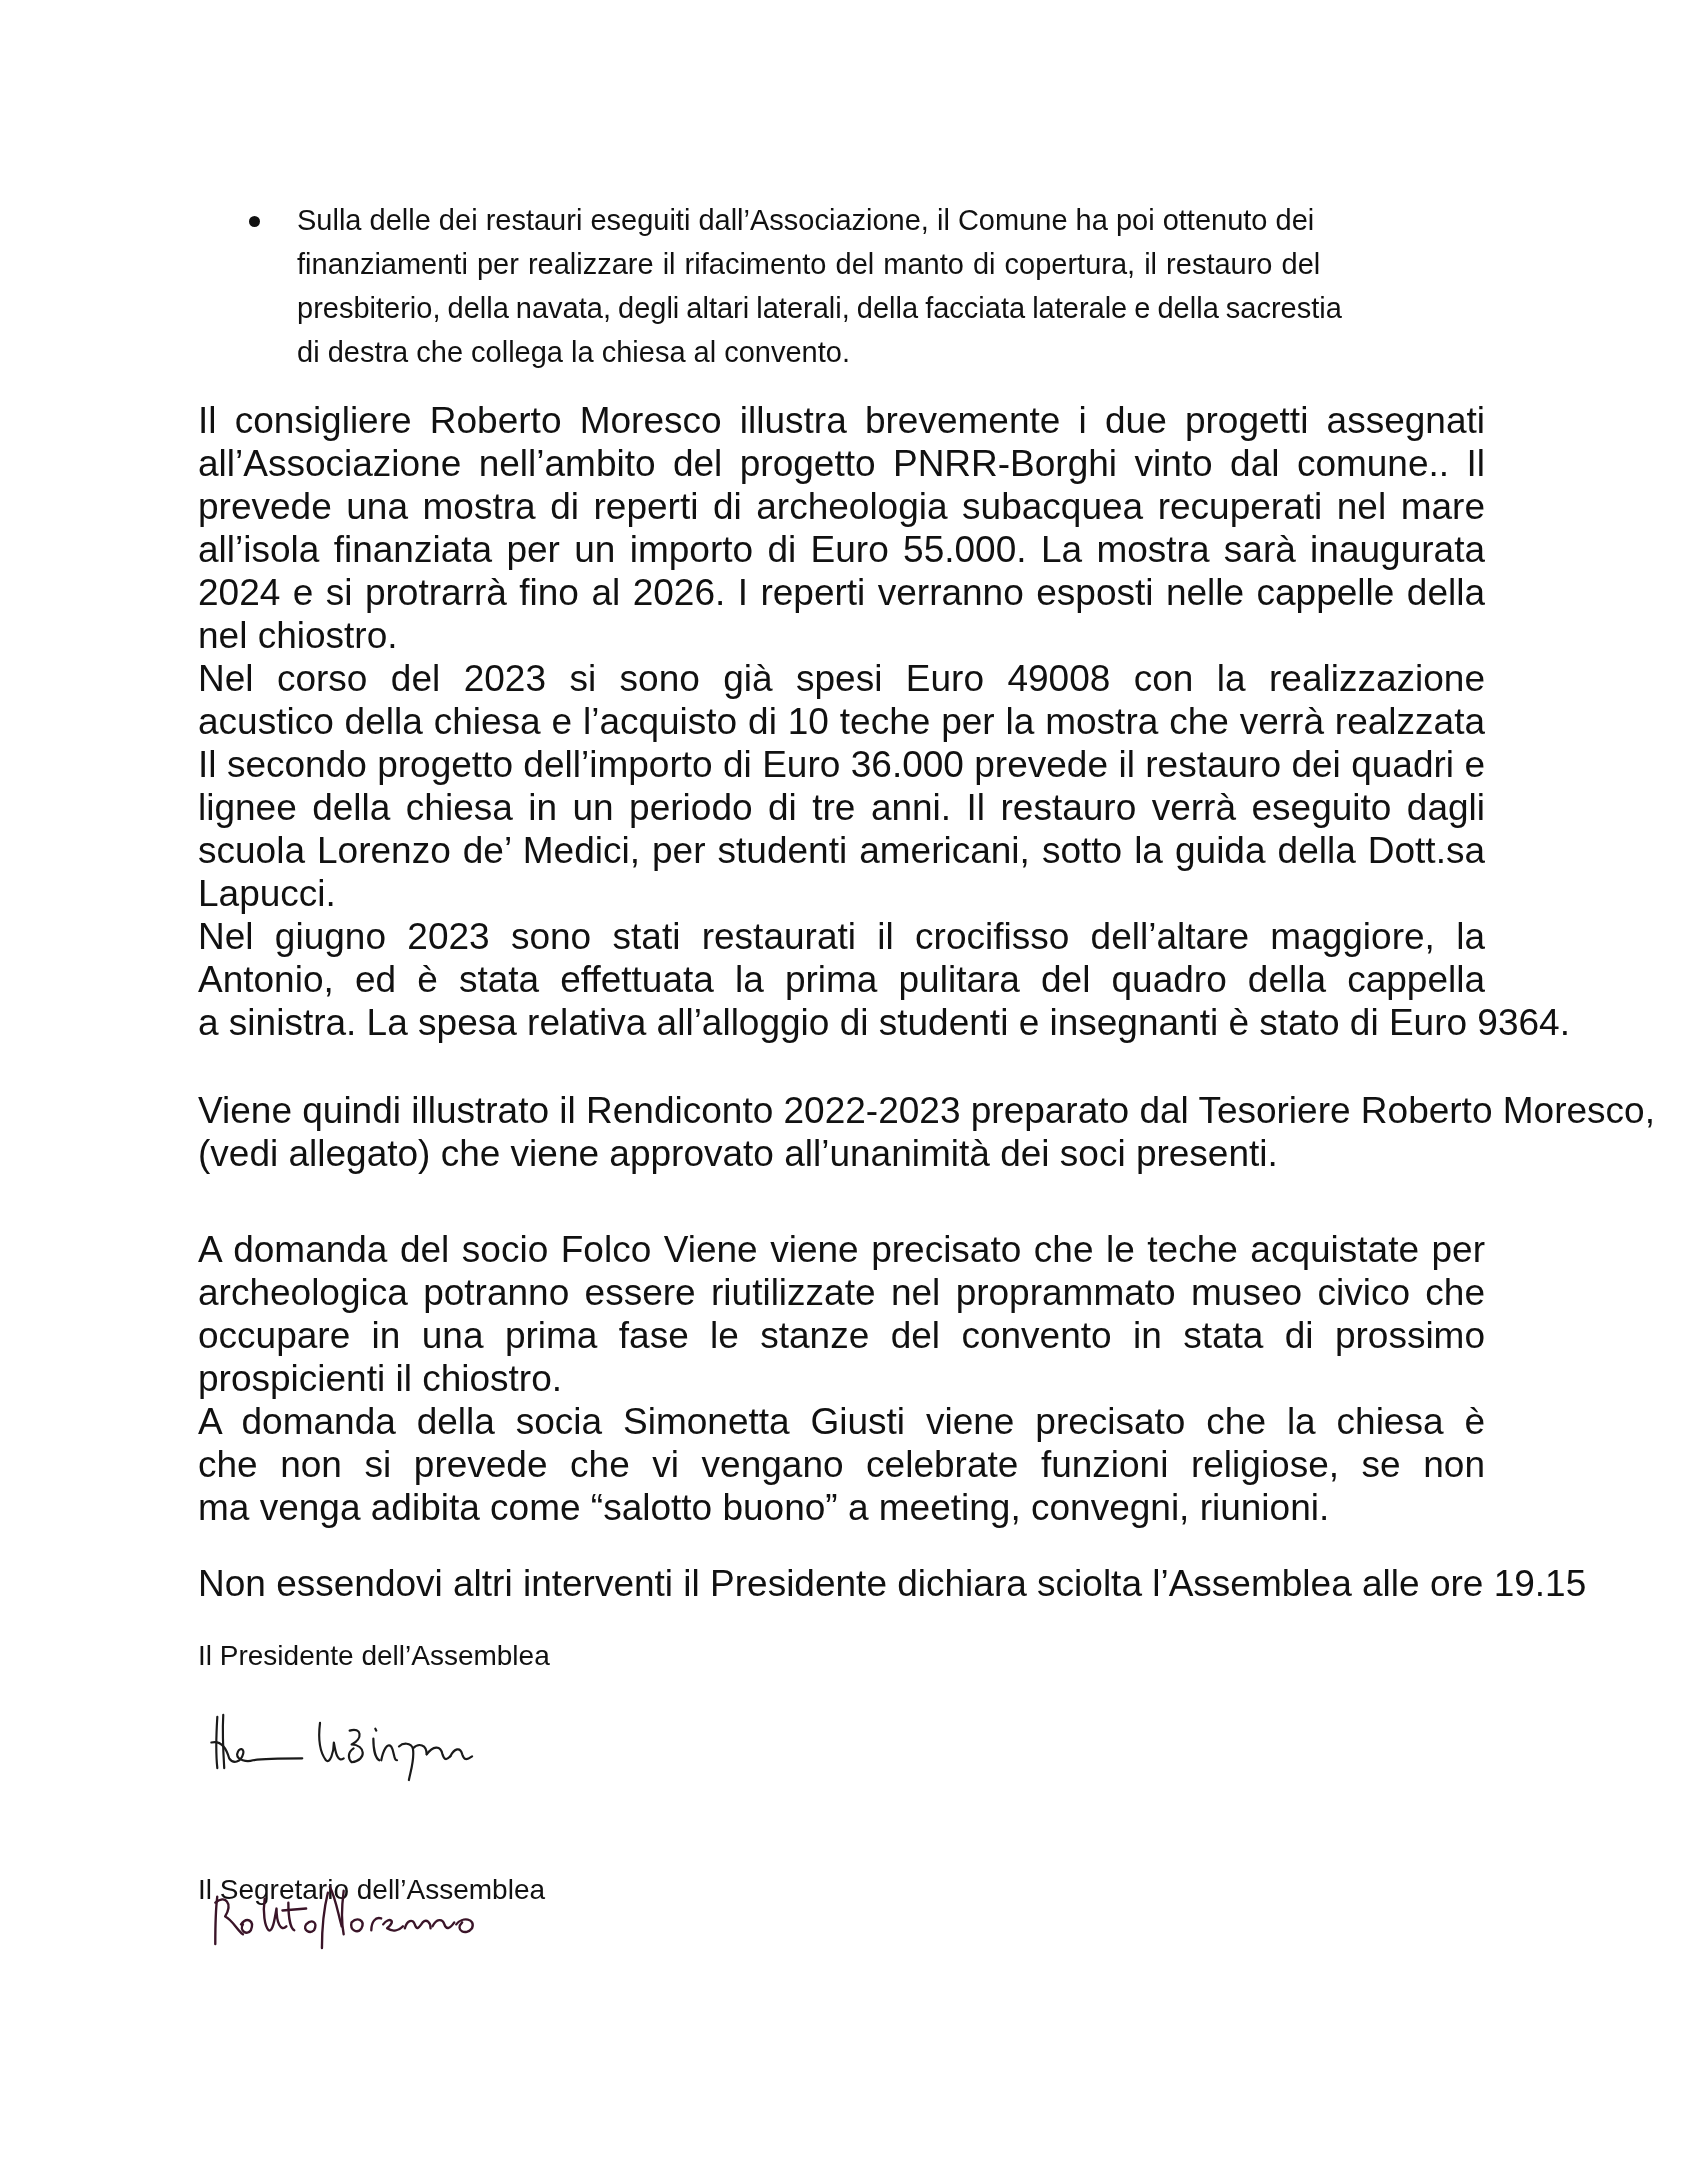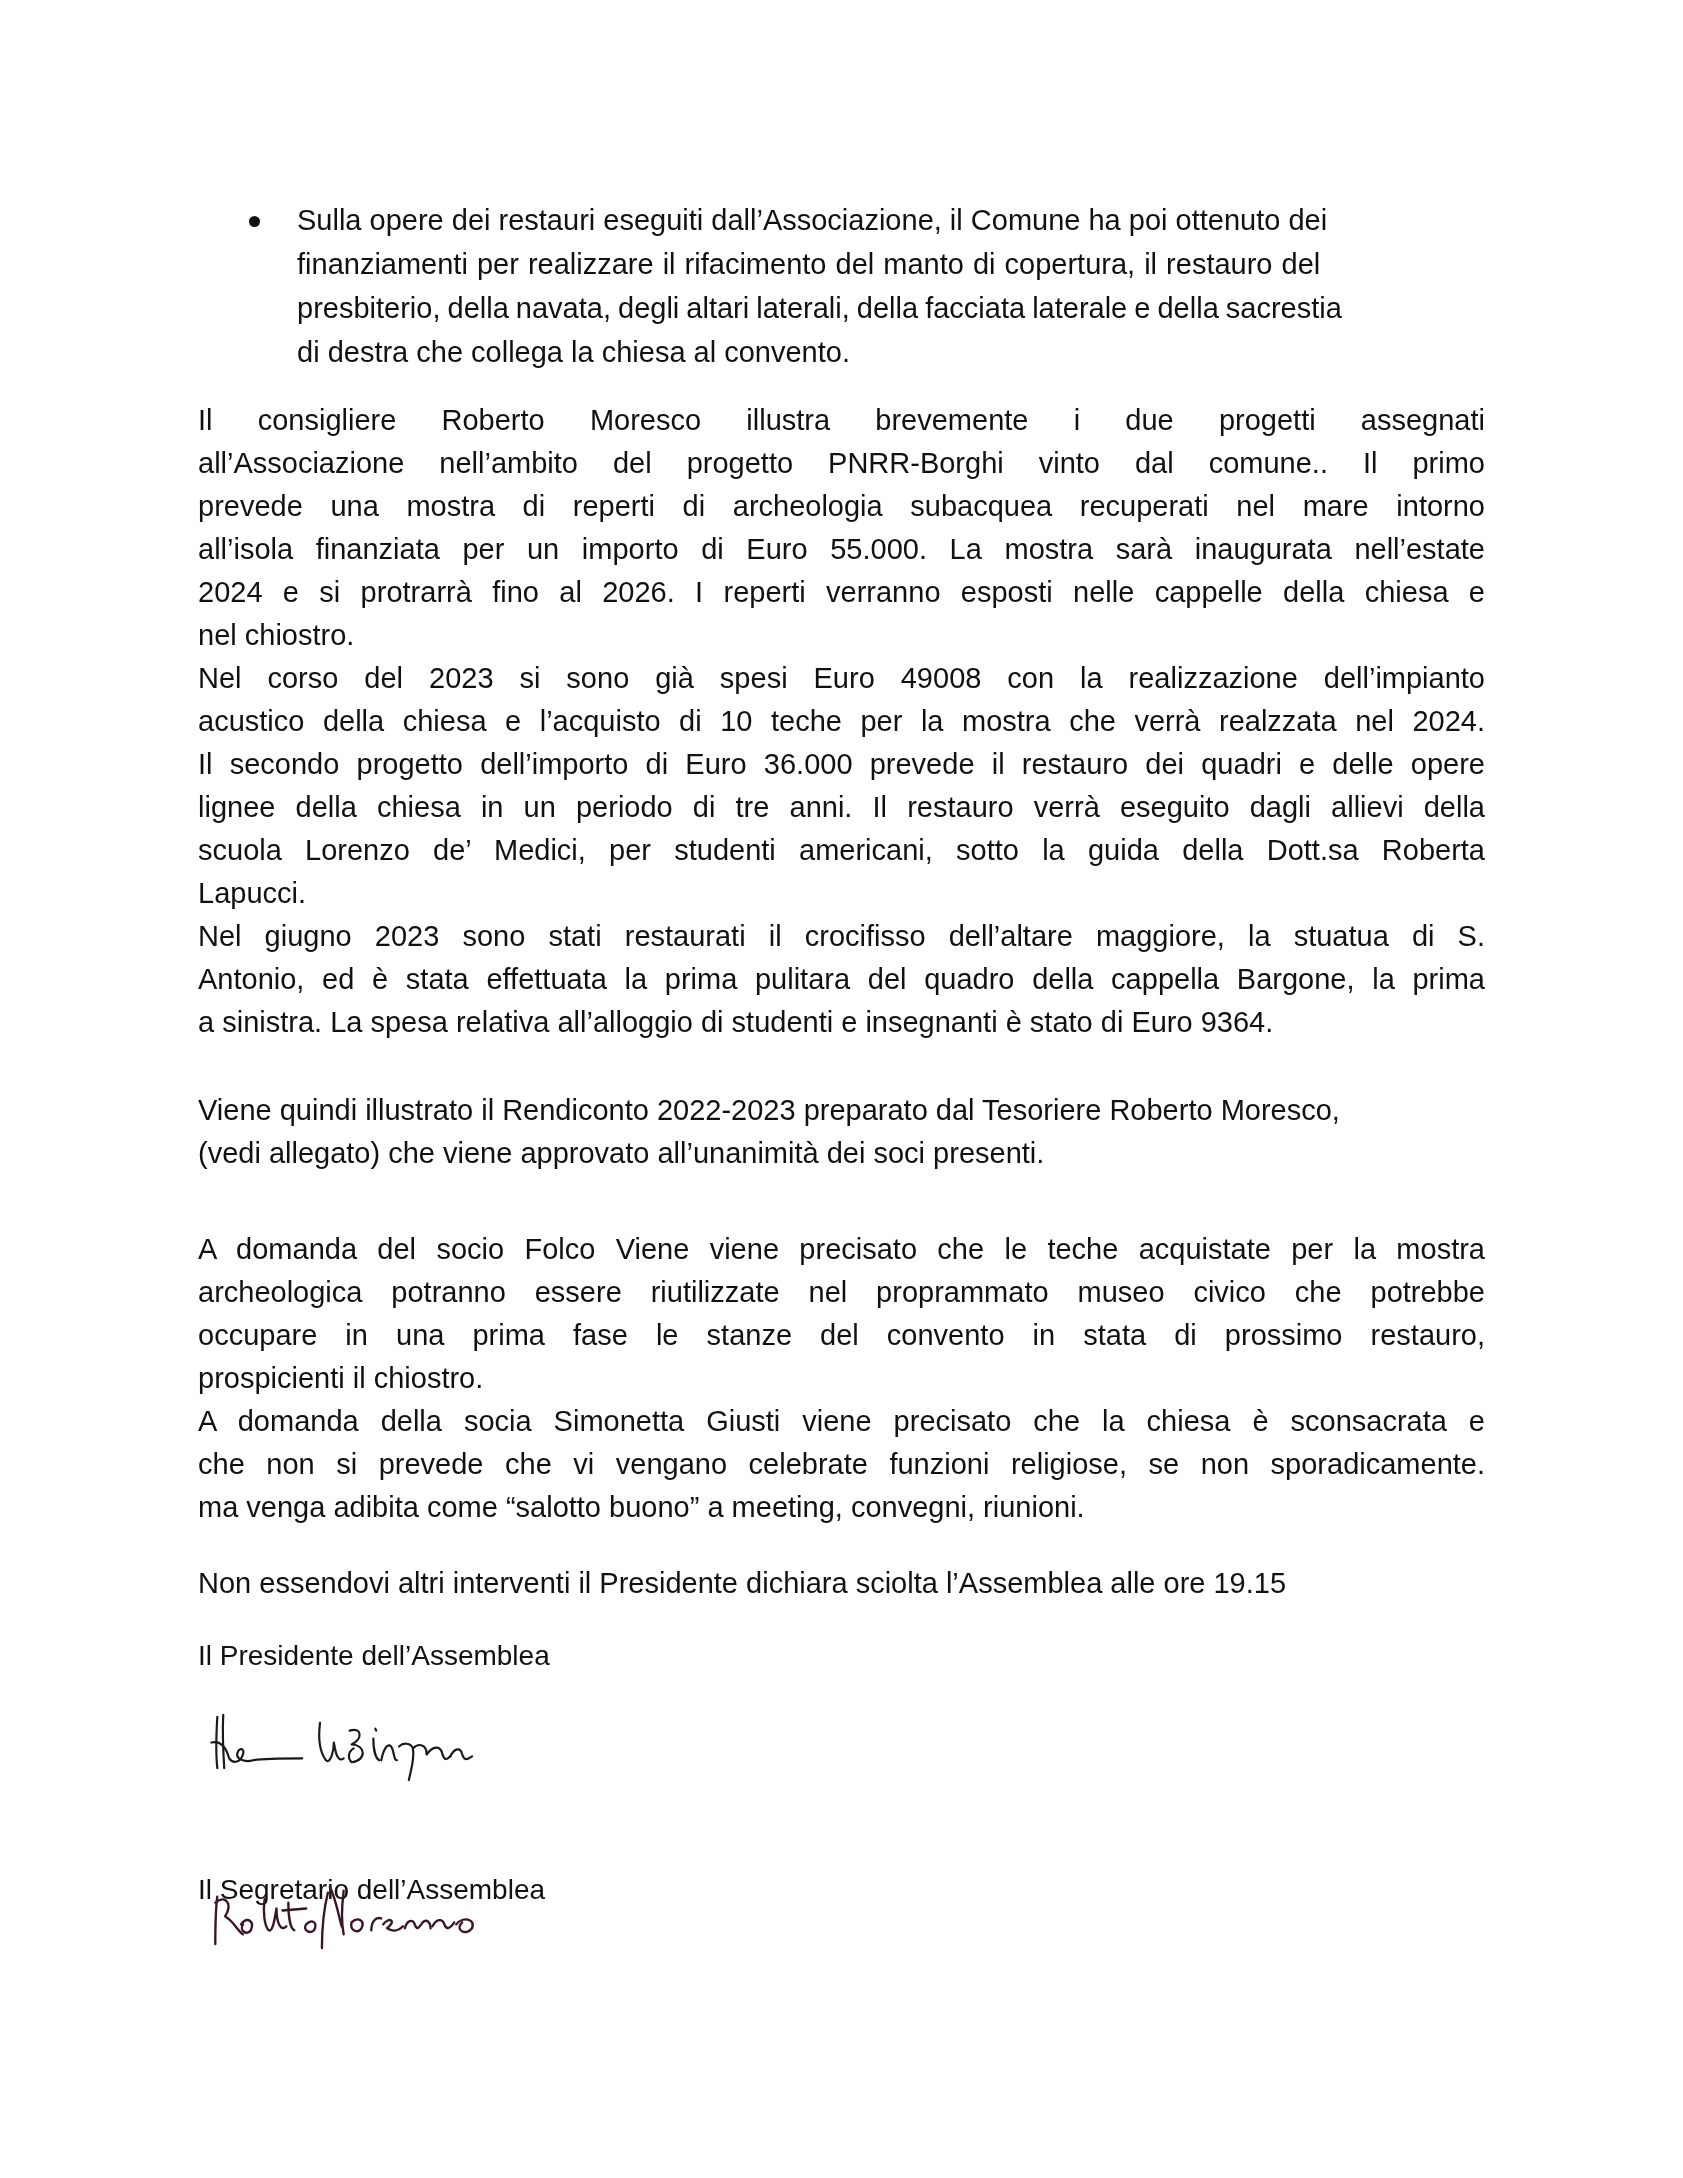"Sulla opere dei restauri eseguiti" span.line { text: opere -> delle }
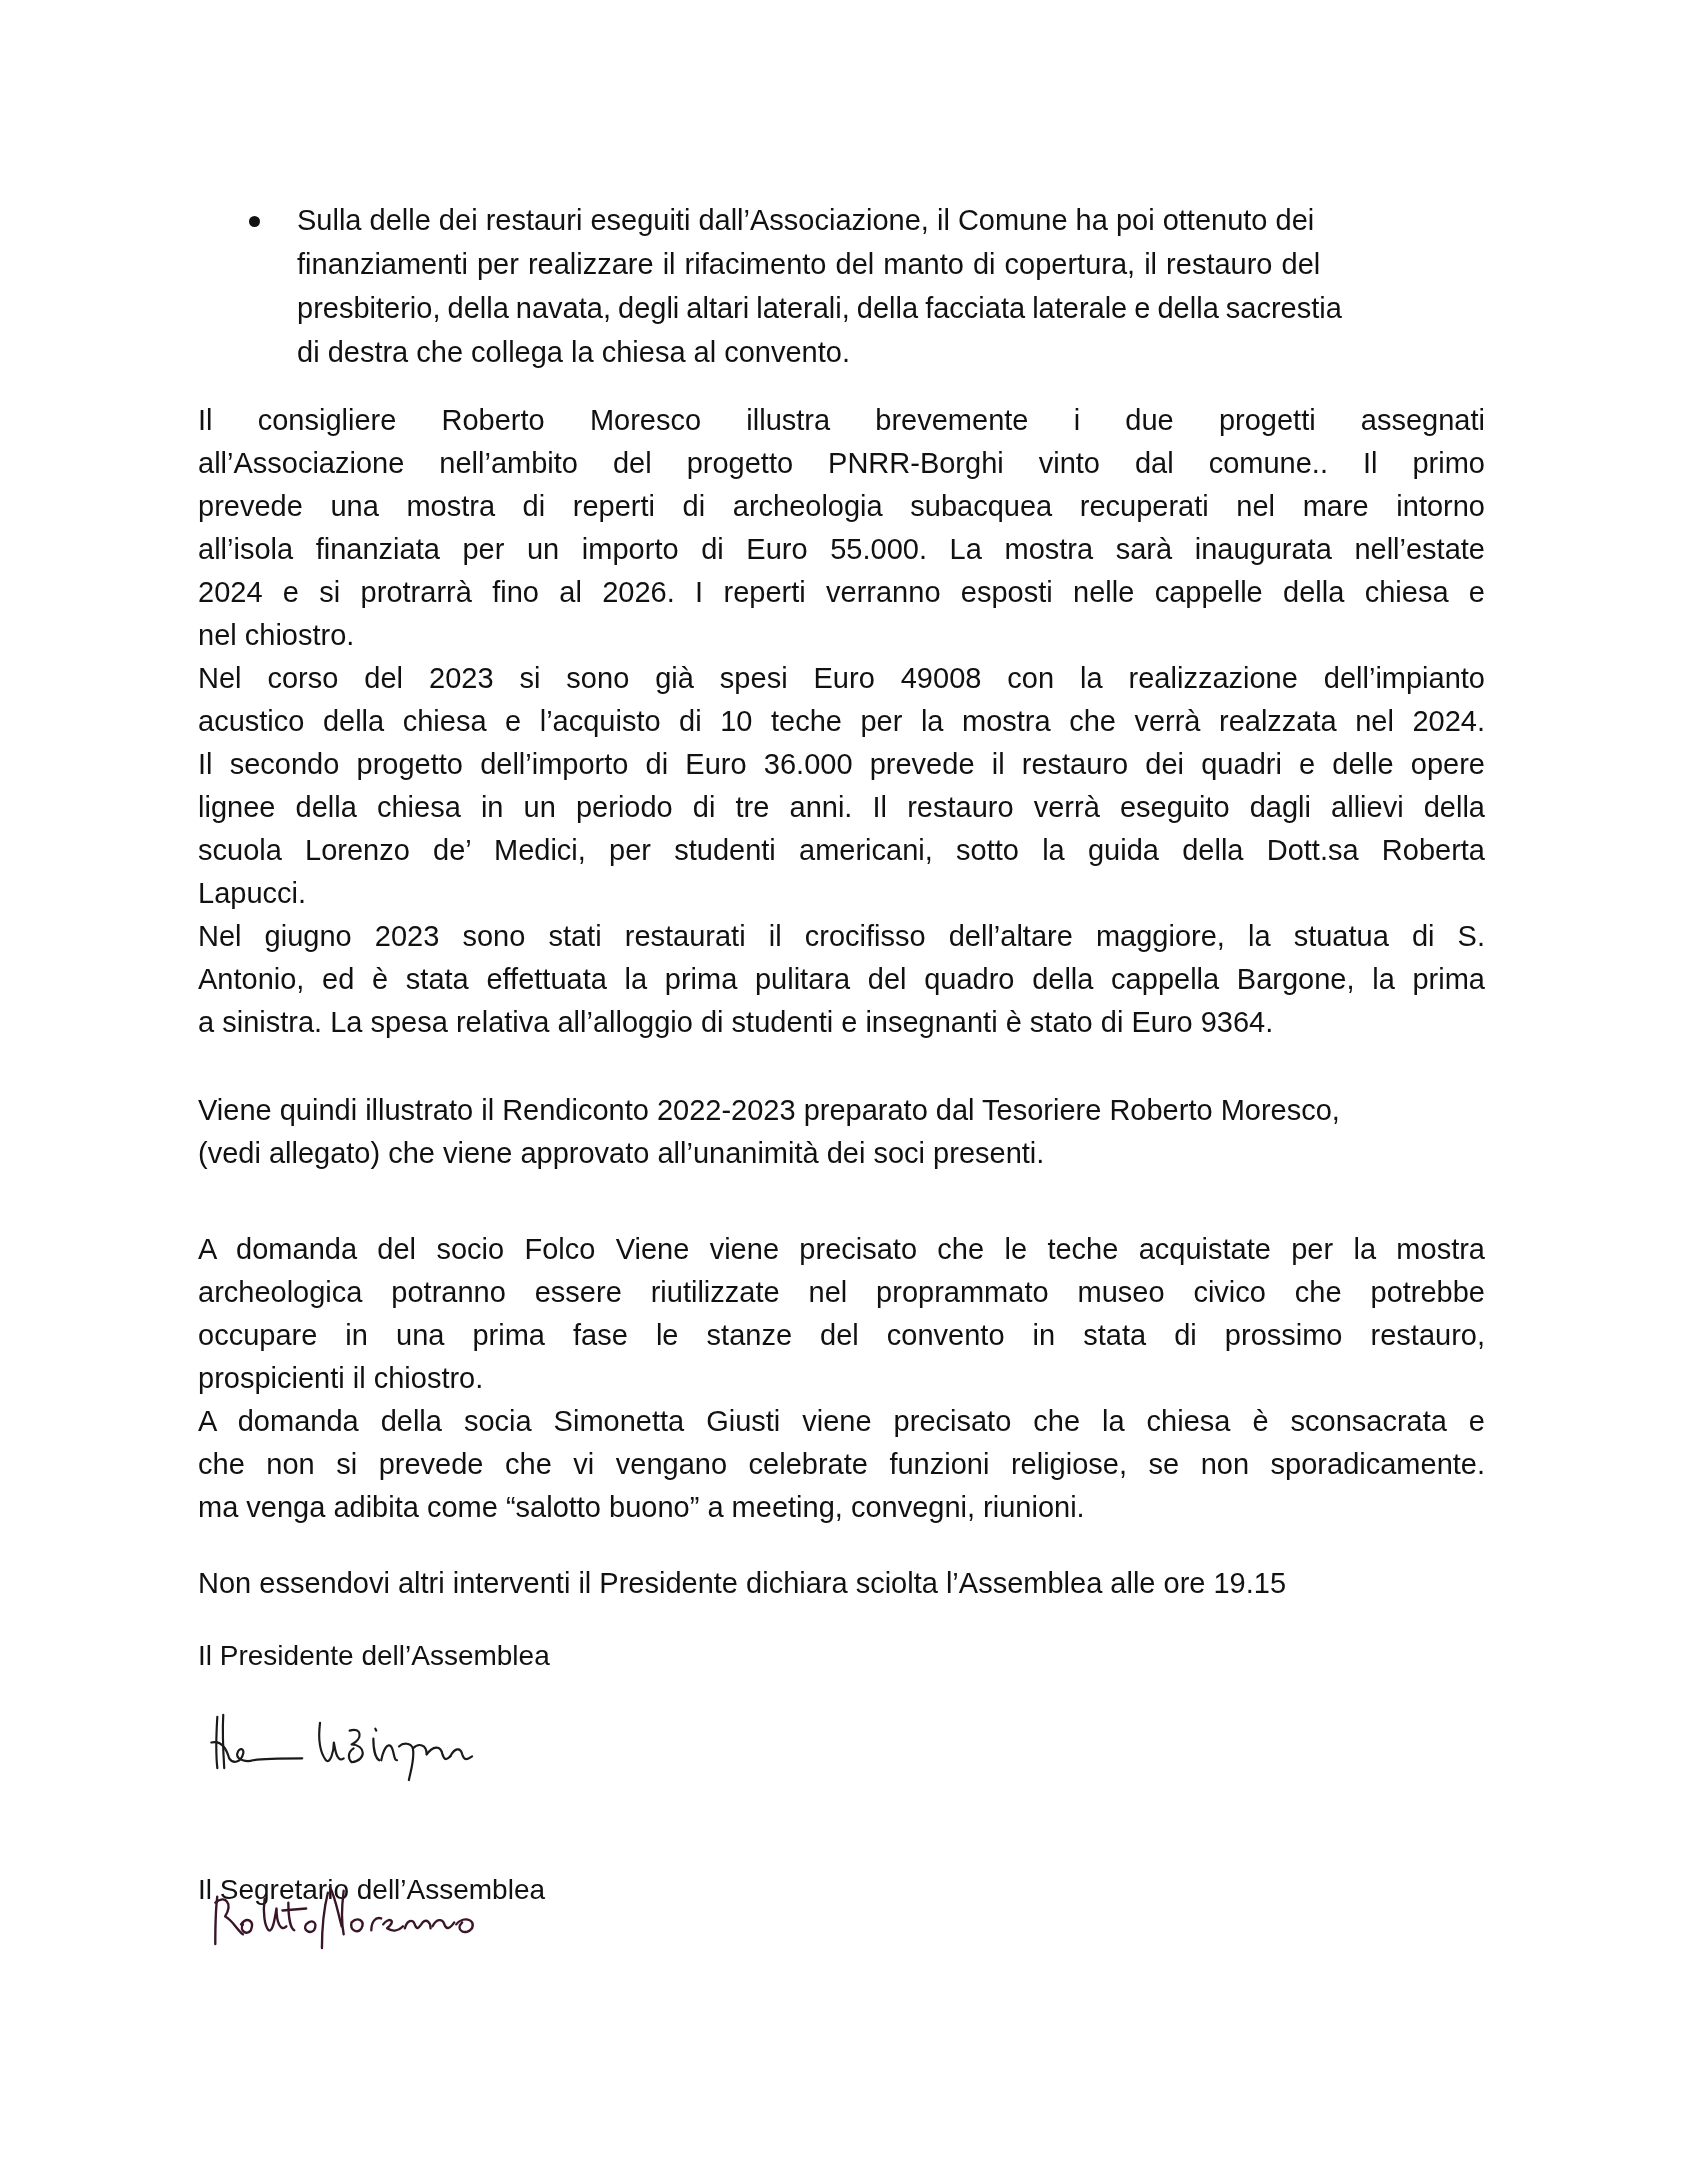"Il consigliere Roberto Moresco illustra" .text { font-size: 29px -> 37px }
